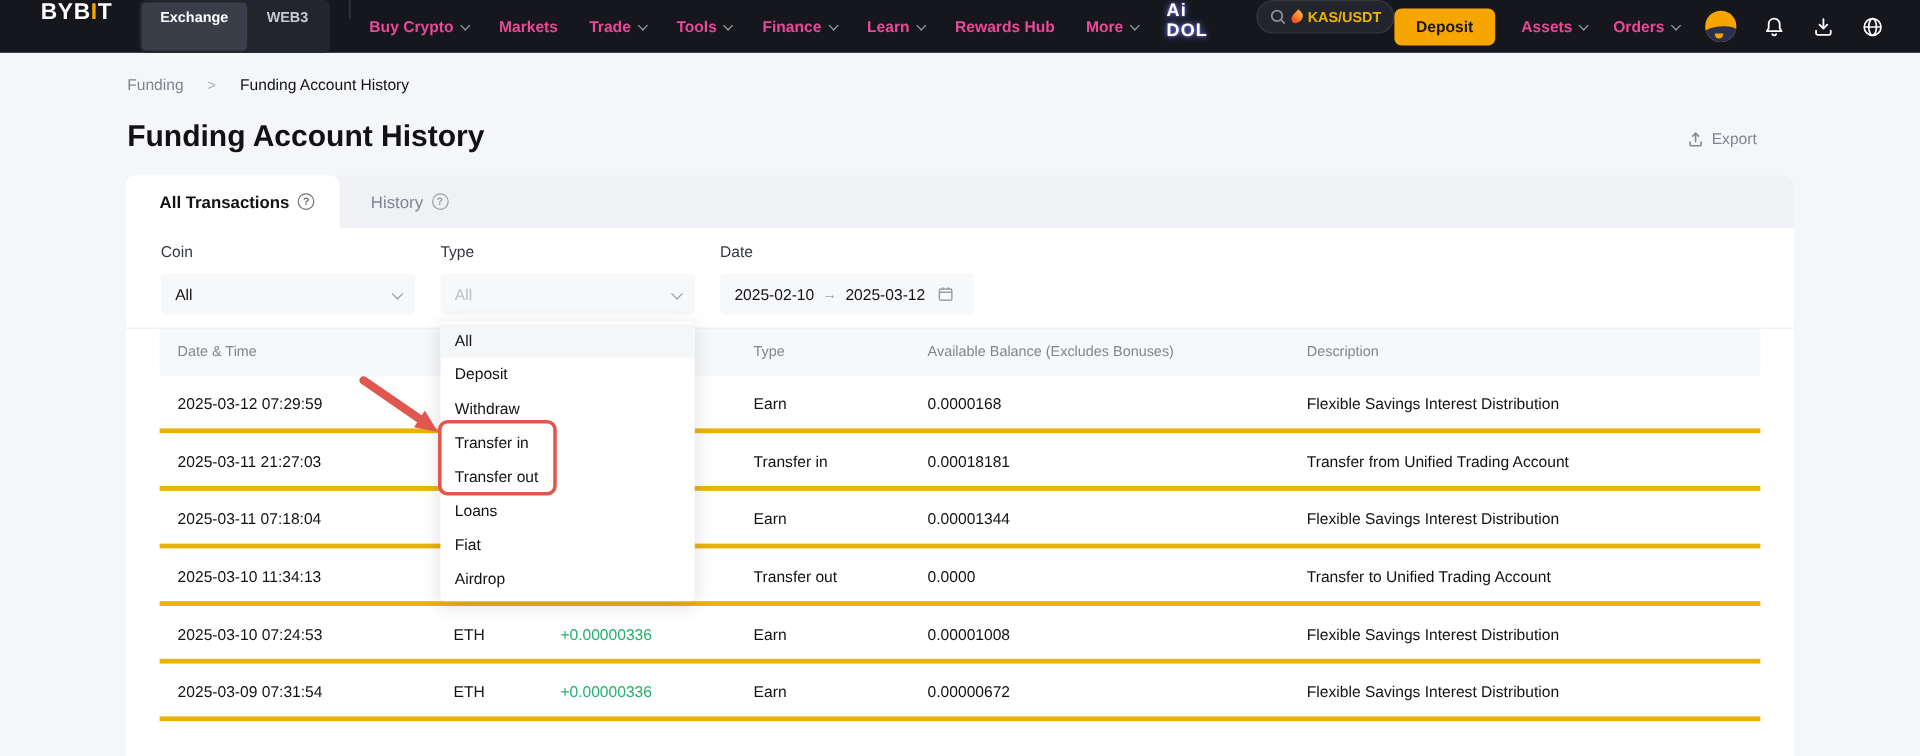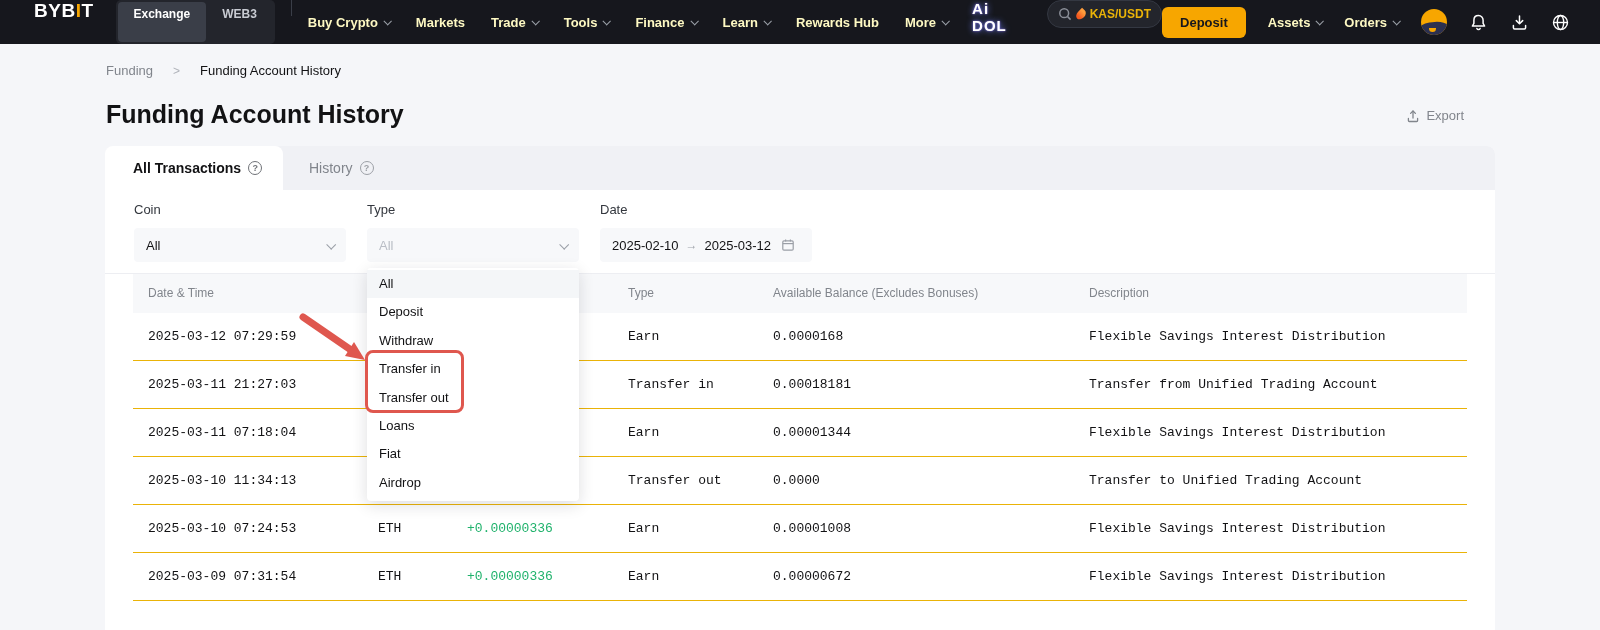"Buy Crypto" .menu-item { color: #fef9c3 -> #ec4899 }
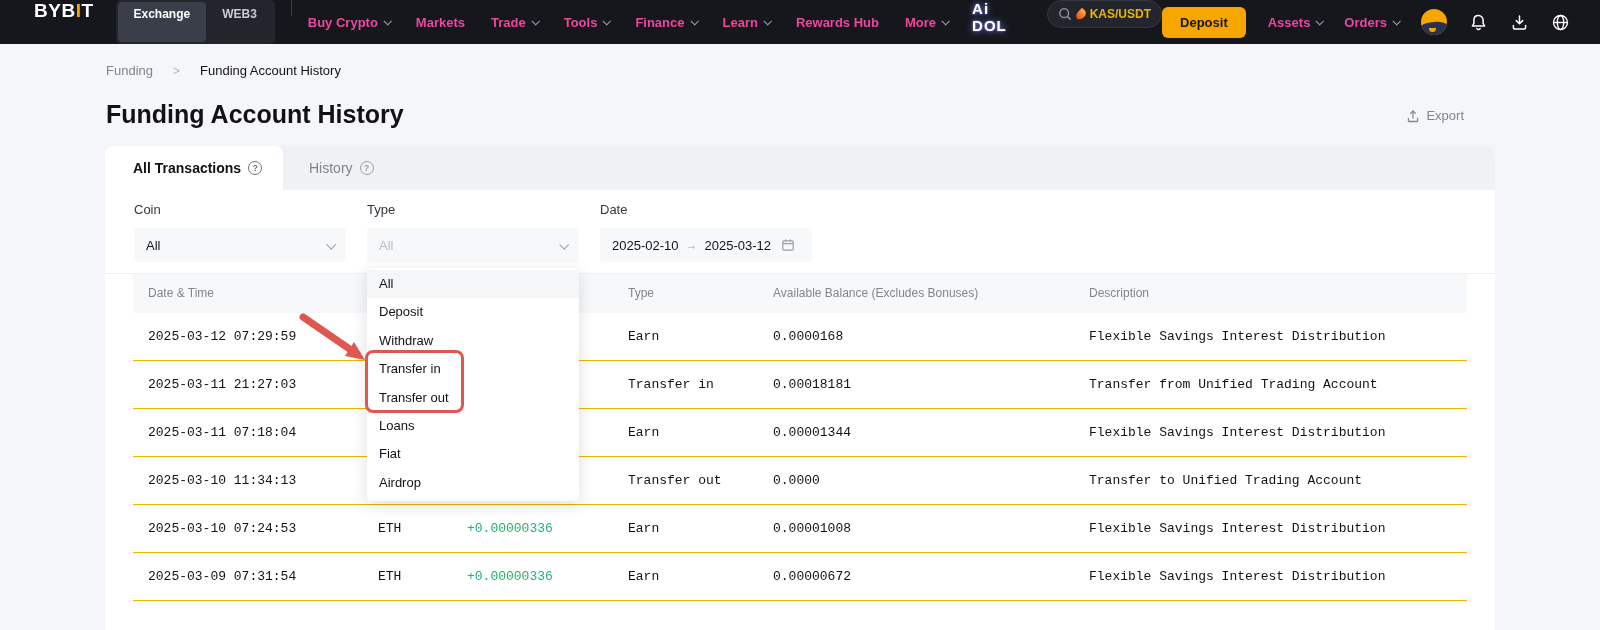"2025-03-12 07:29:59" .trow { border-bottom: 1px solid #eab308 -> 4px solid #eab308; font-family: Liberation Mono, monospace -> none }
